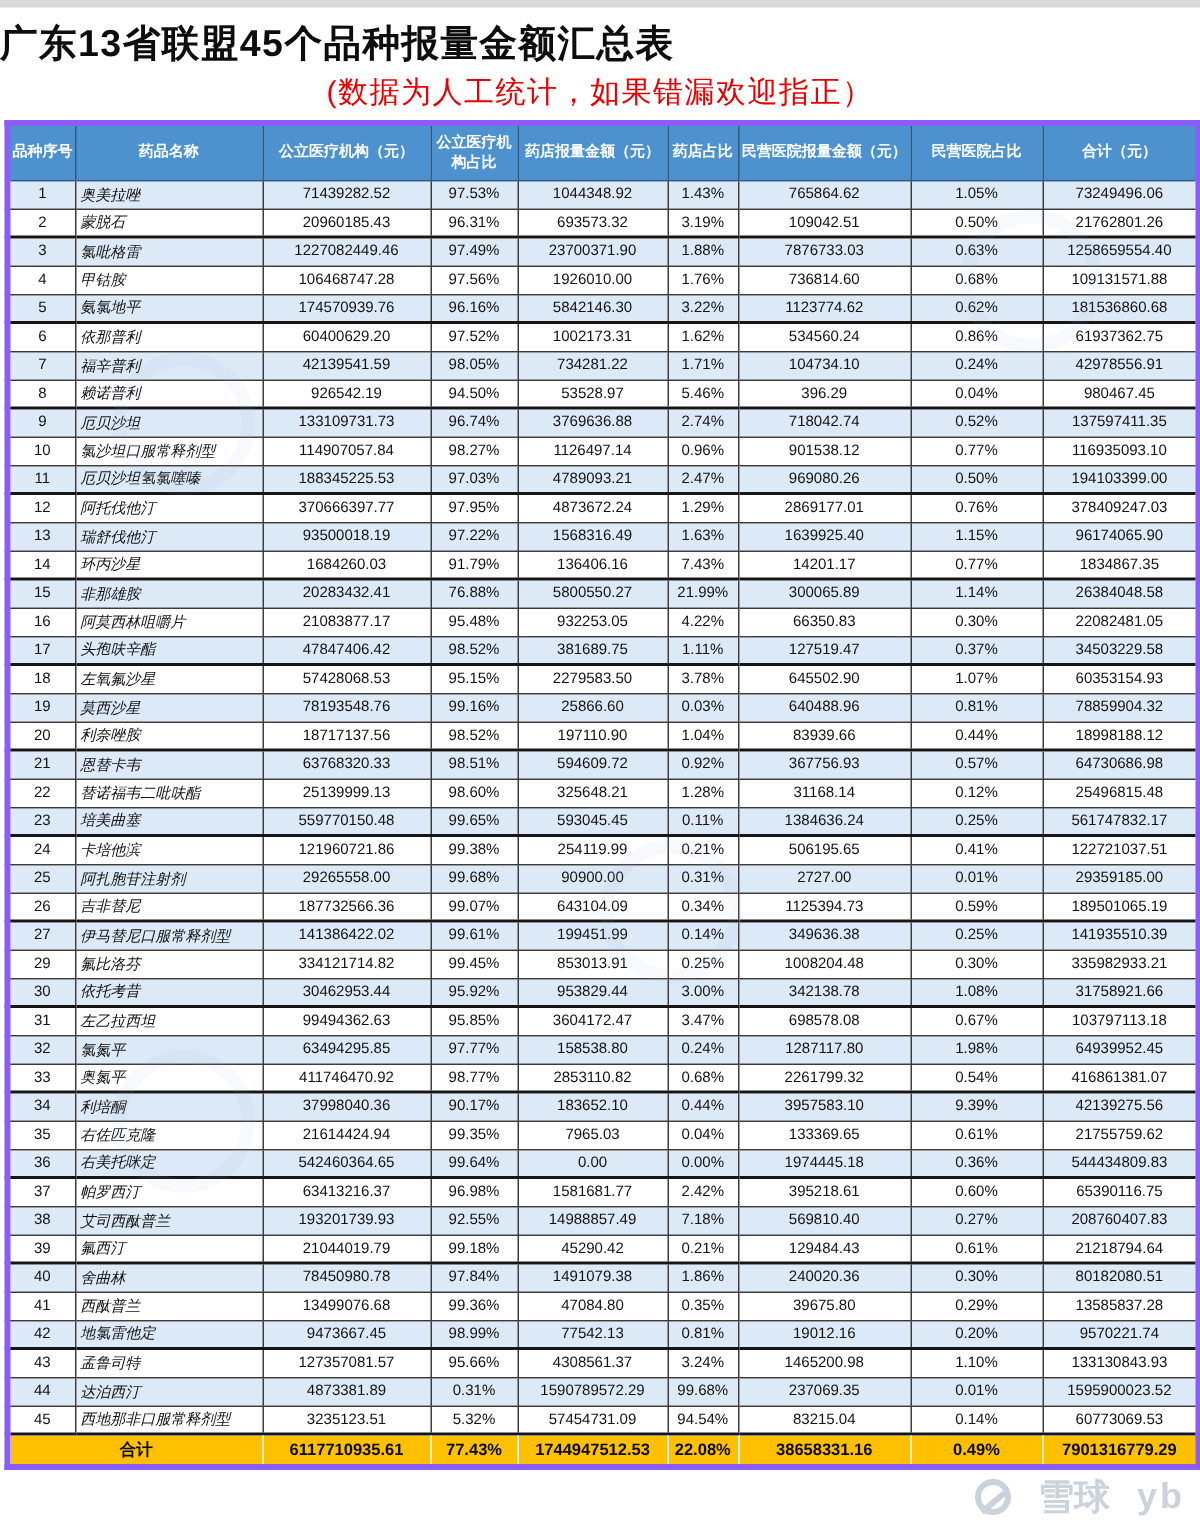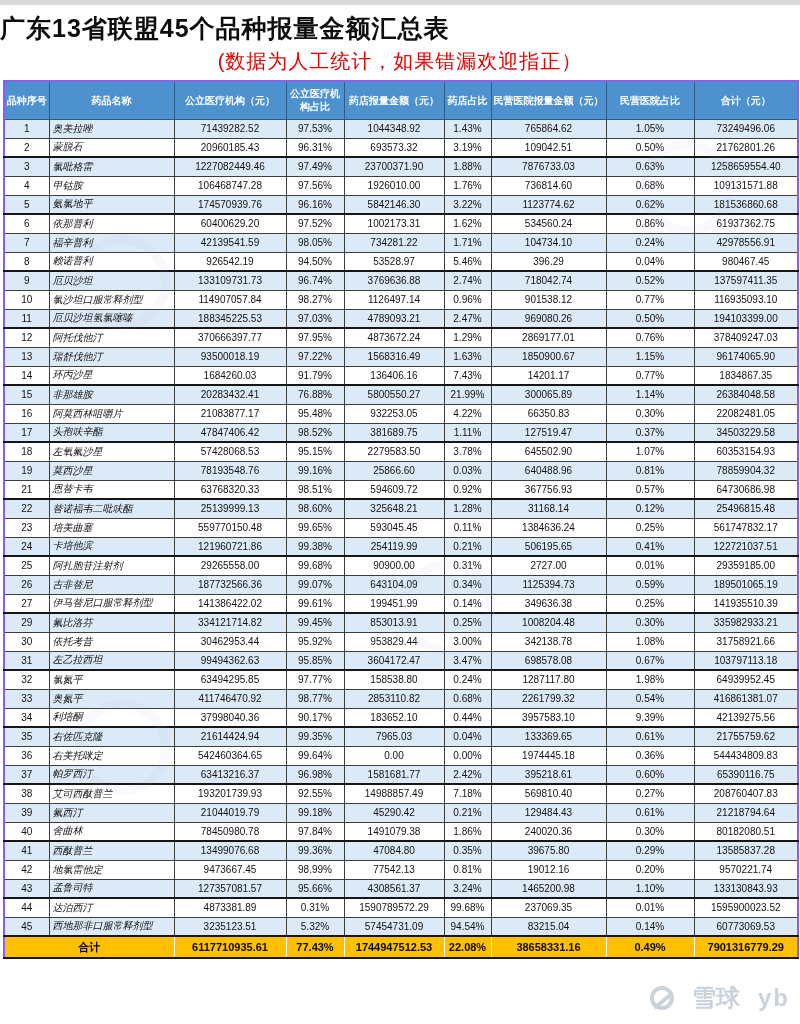"品种序号" table.summary { border: 2px solid #8b5cf6 -> 4px solid #8b5cf6 }
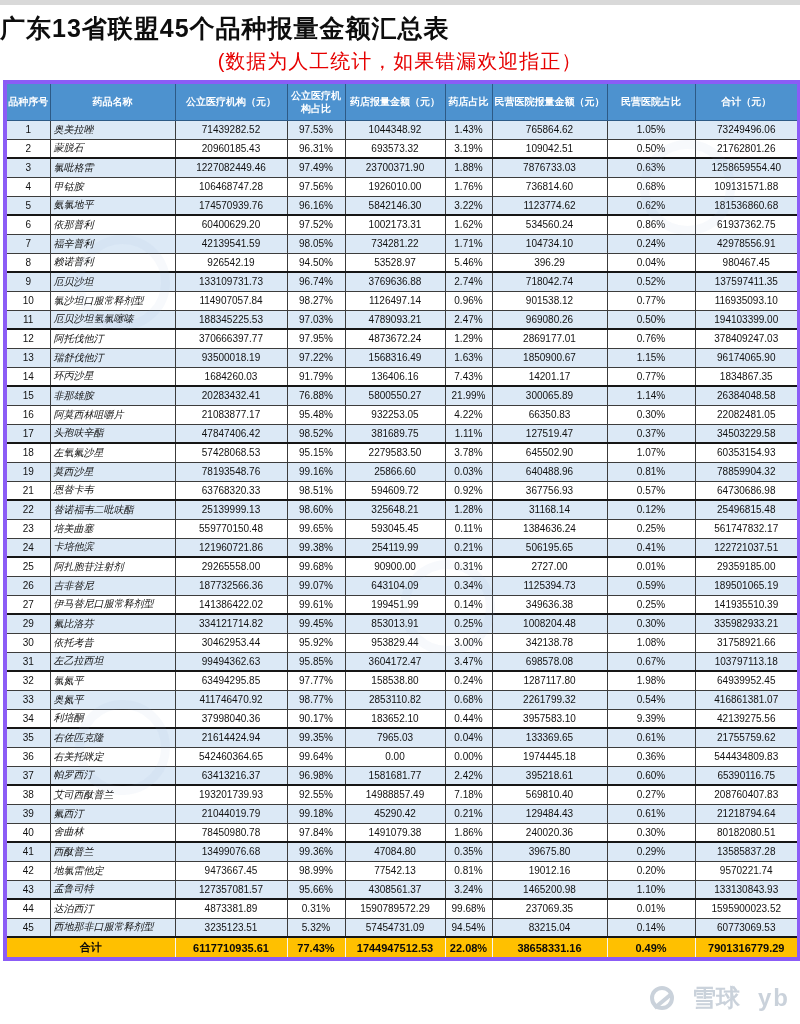"1850900.67" td { text: 1850900.67 -> 1639925.40 }
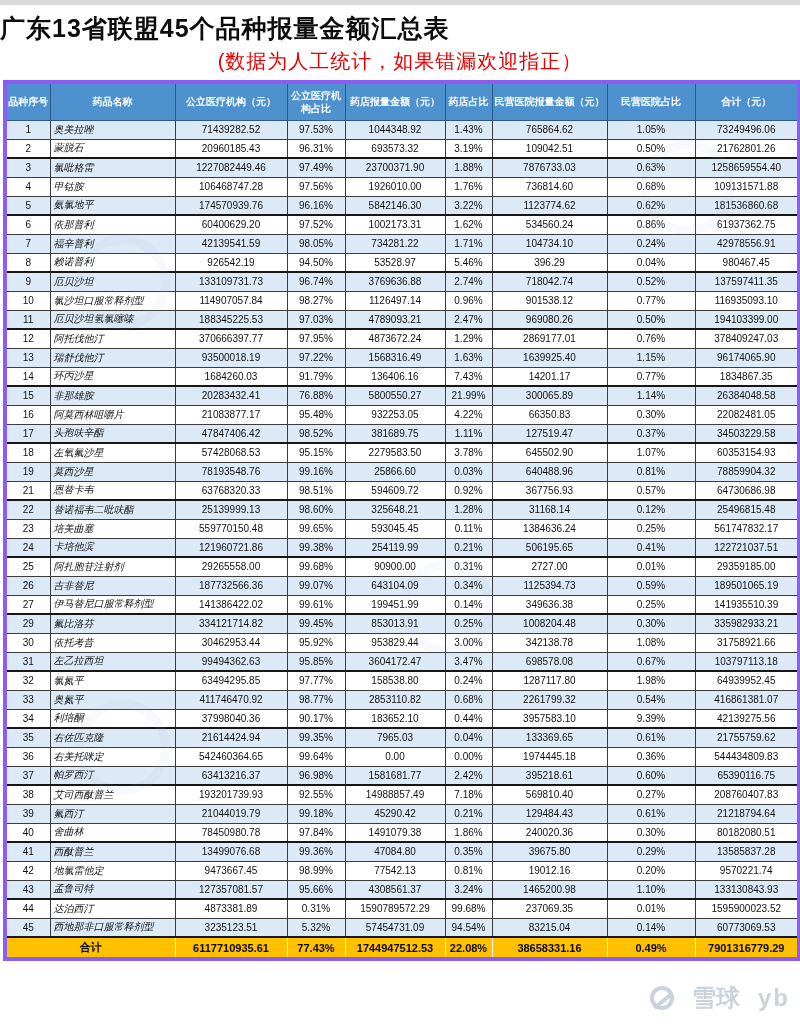"20" tr { html: none -> <tr> <td>20</td> <td>利奈唑胺</td> <td>18717137.56</td> <td>98.52%</td> <td>197110.90</td> <td>1.04%</td> <td>83939.66</td> <td>0.44%</td> <td>18998188.12</td> </tr> }
